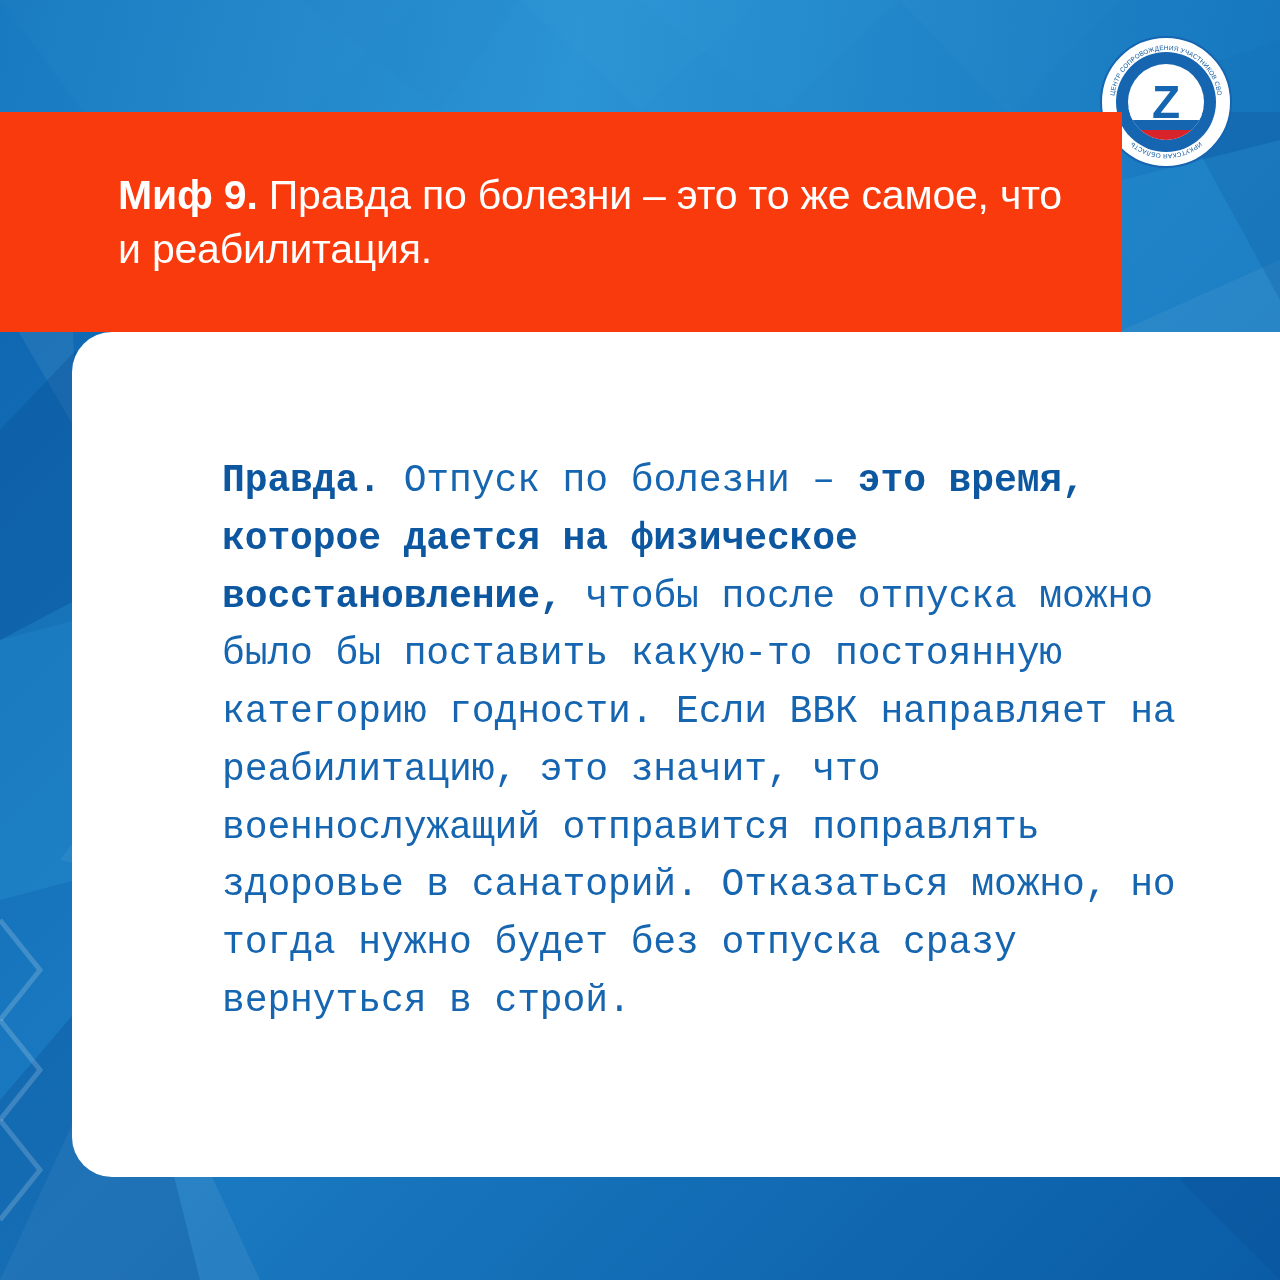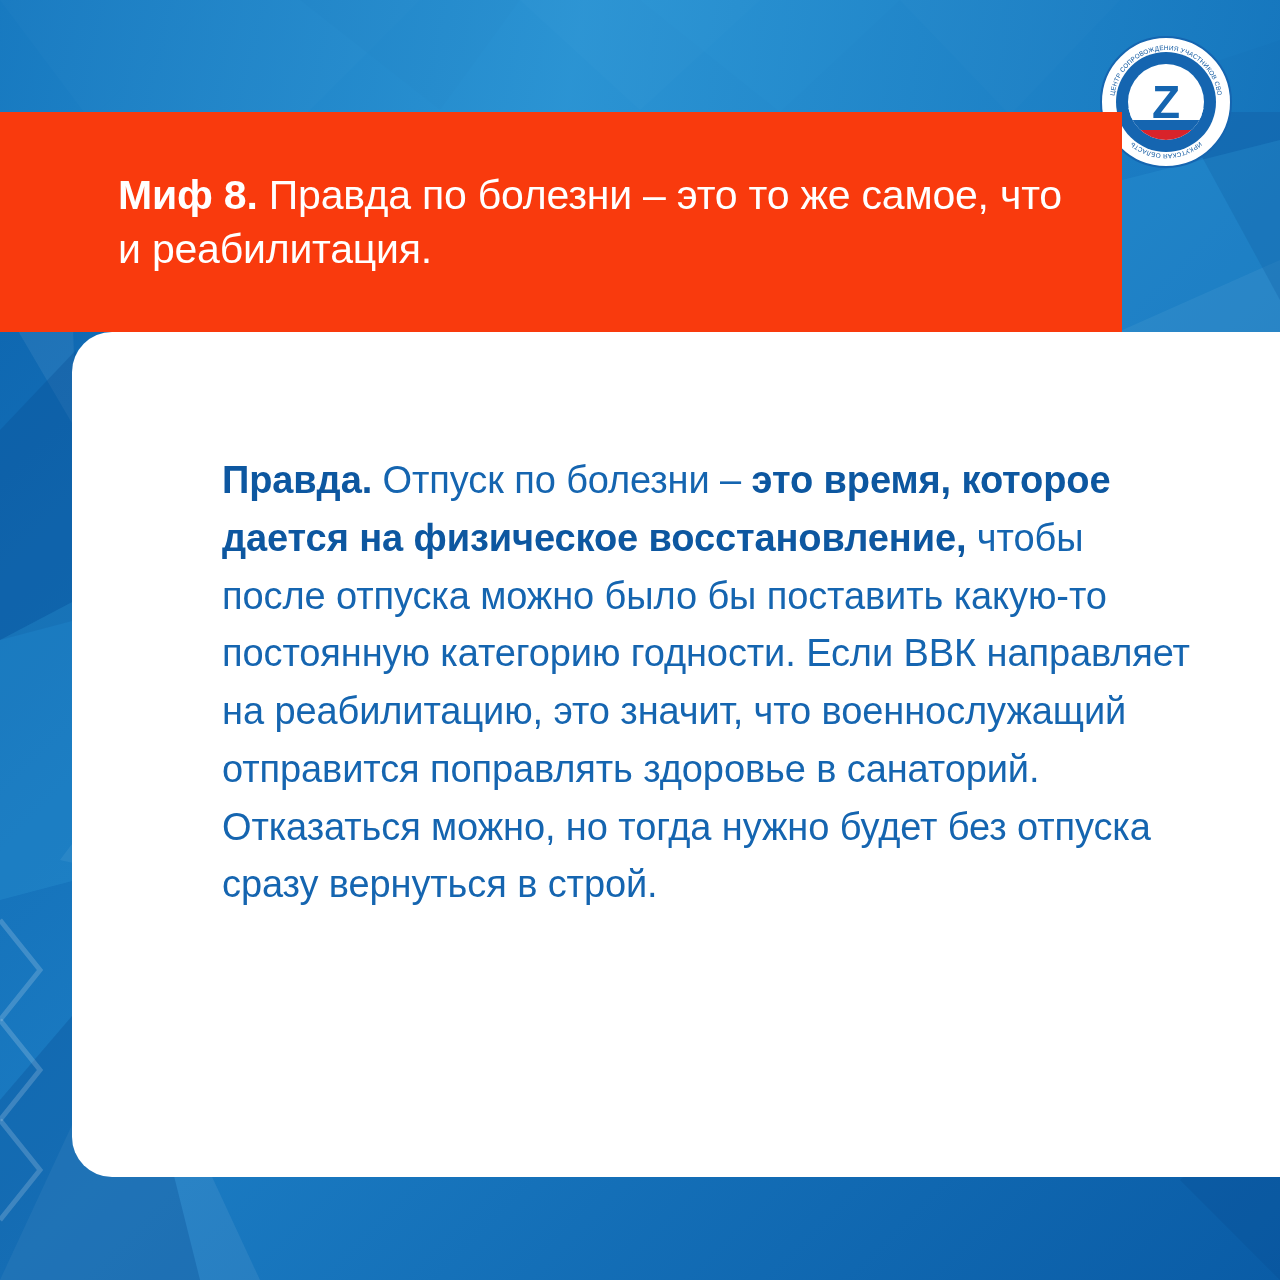"Миф 8." b { text: 8 -> 9 }
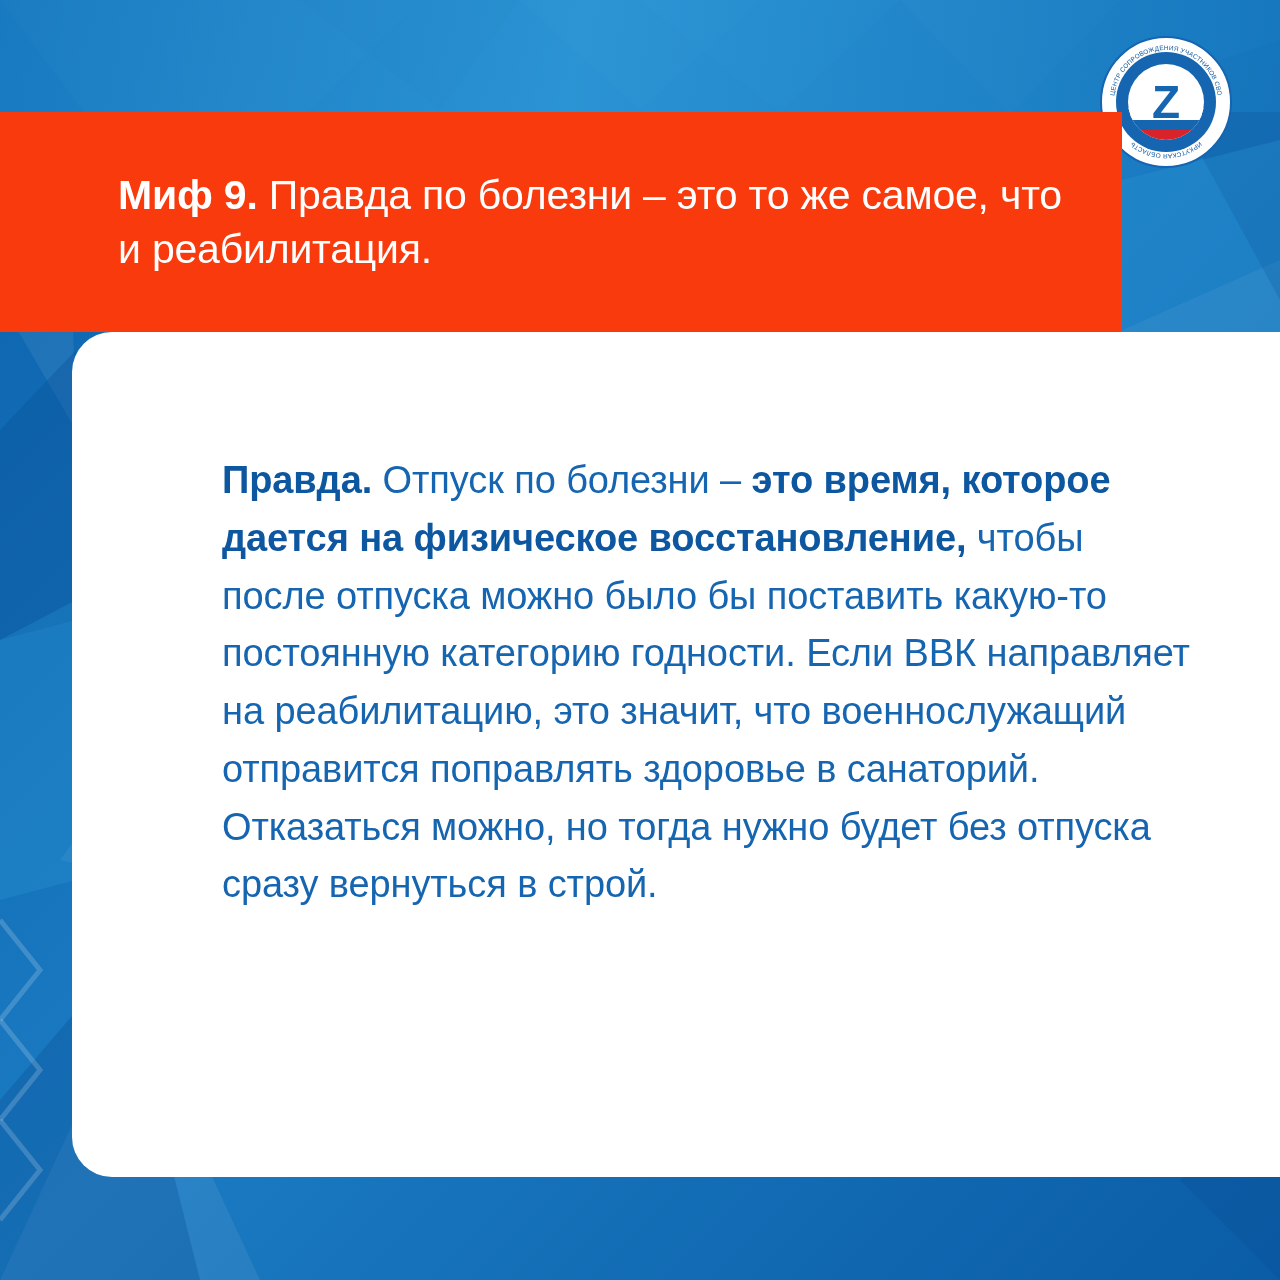"Правда. Отпуск по болезни –" .truth-text { font-family: none -> Liberation Mono, monospace }
